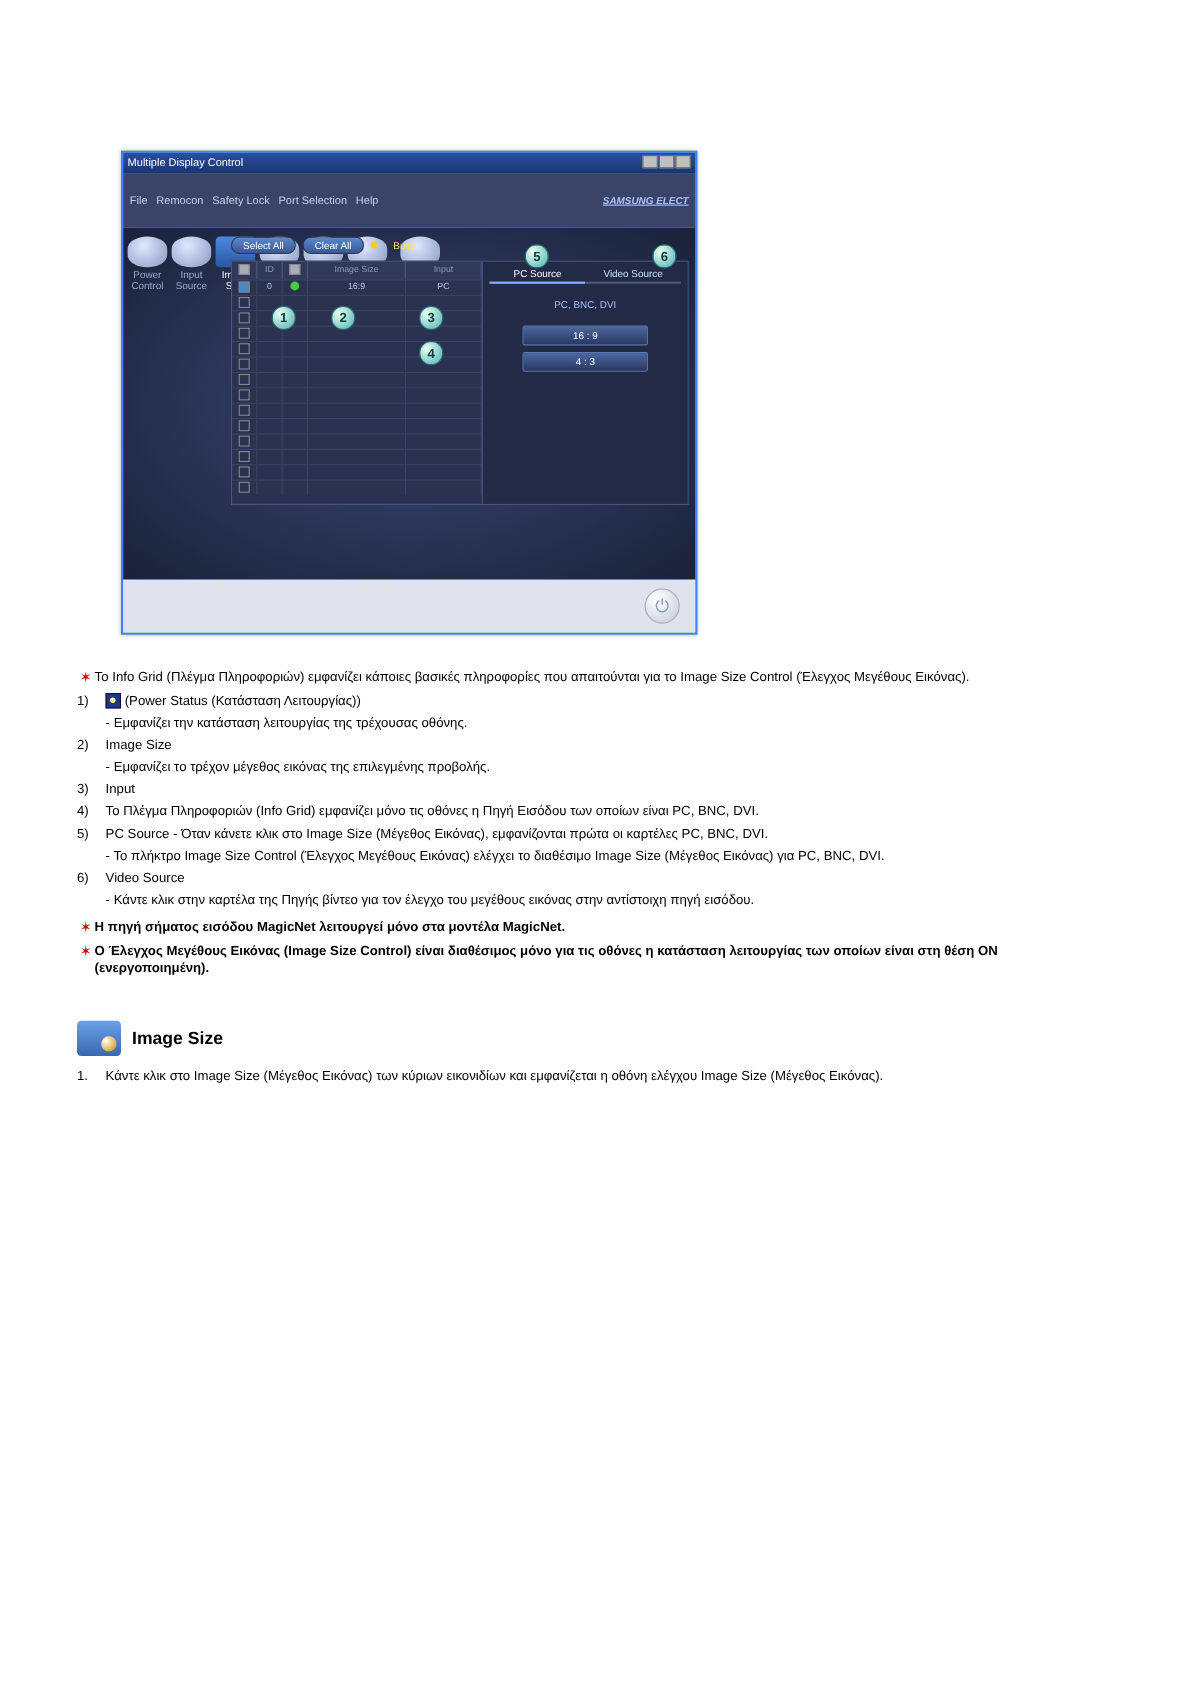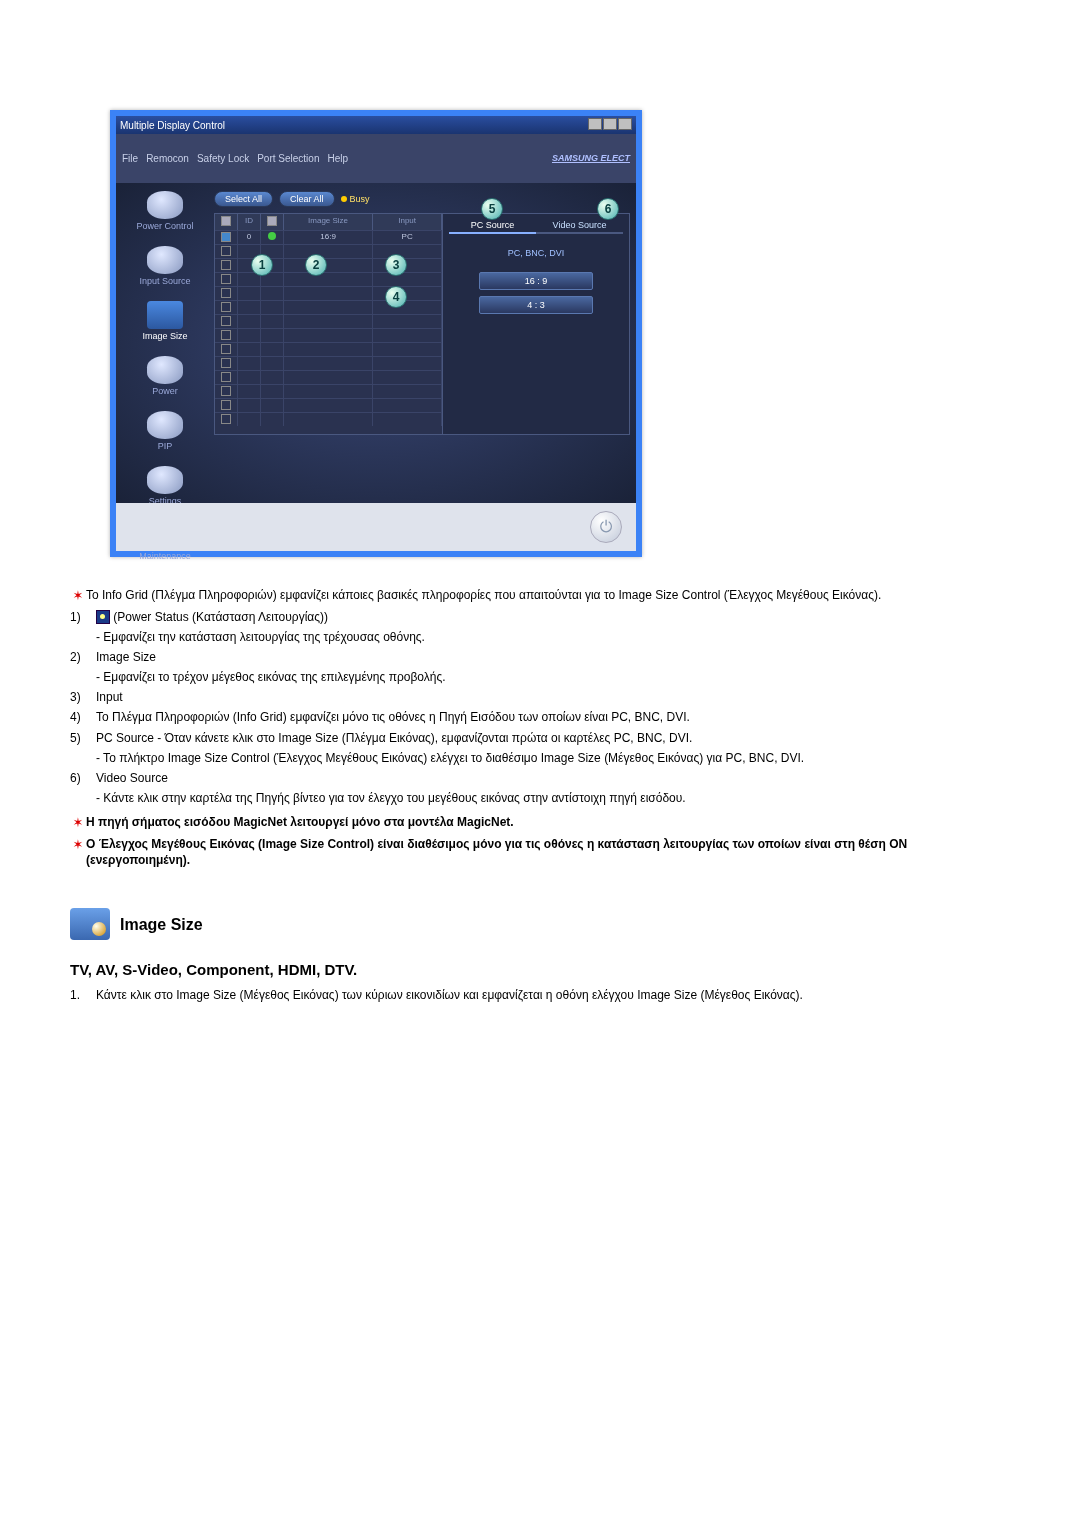"Multiple Display Control" .app-window { border: 6px solid #3b82f6 -> 2px solid #3b82f6; margin: 50px 0 30px 40px -> 77px 0 30px 40px }
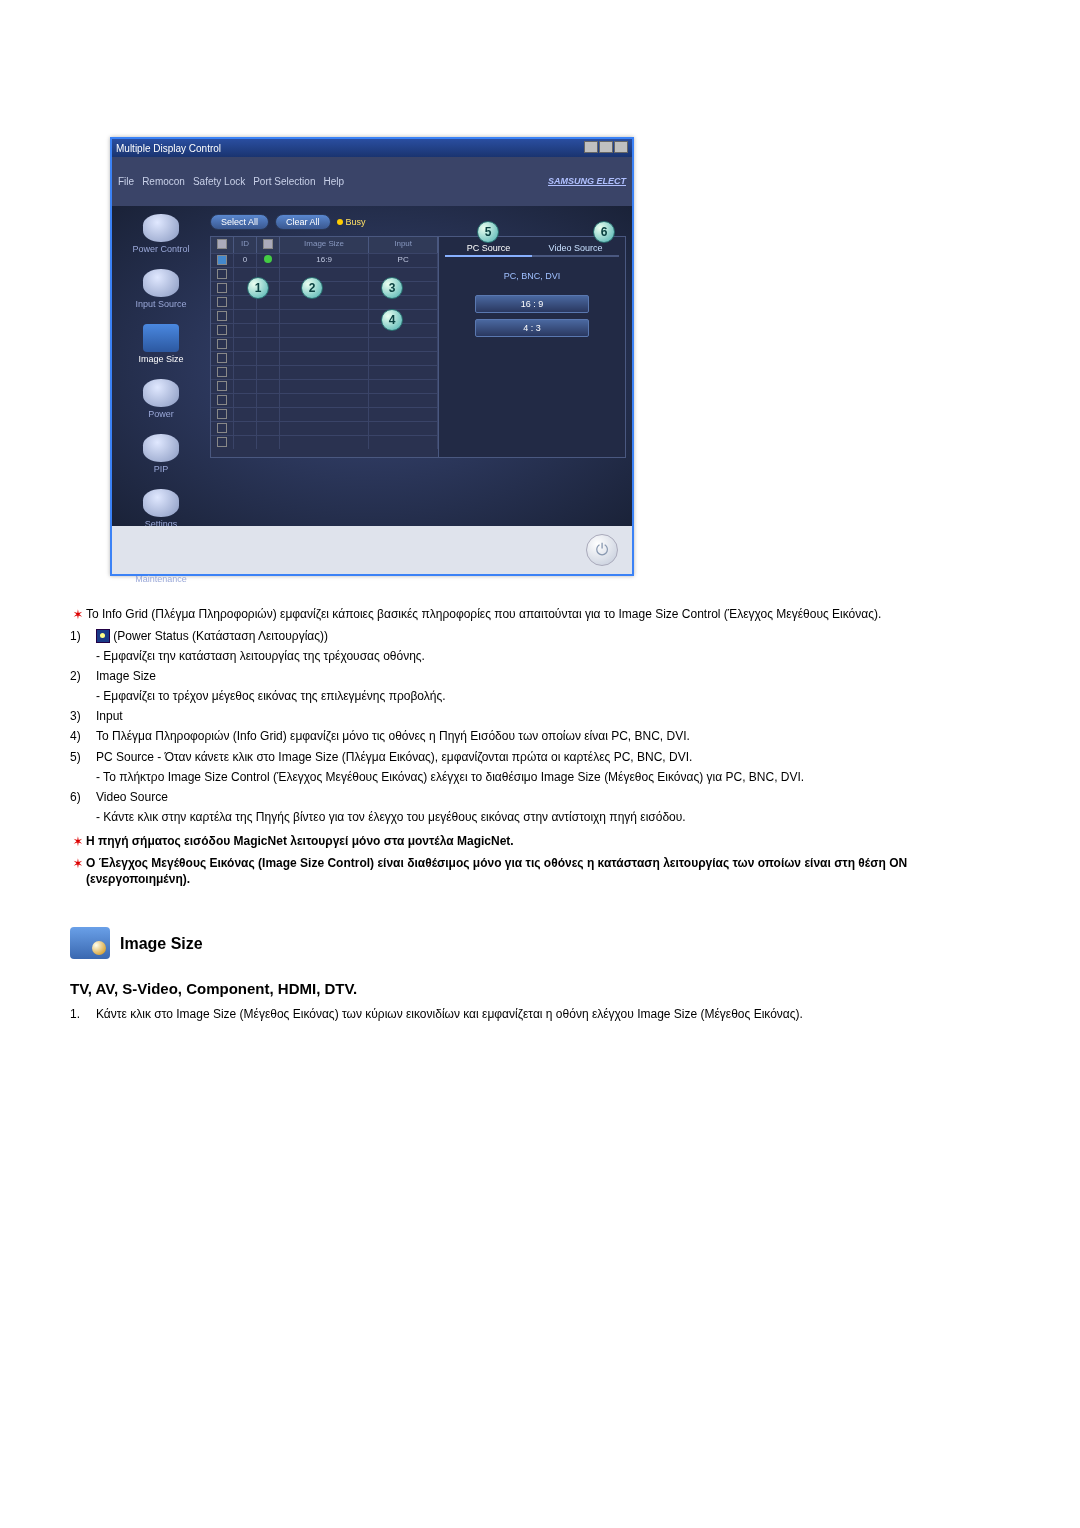"Busy" .busy { gap: 3px -> 15px }
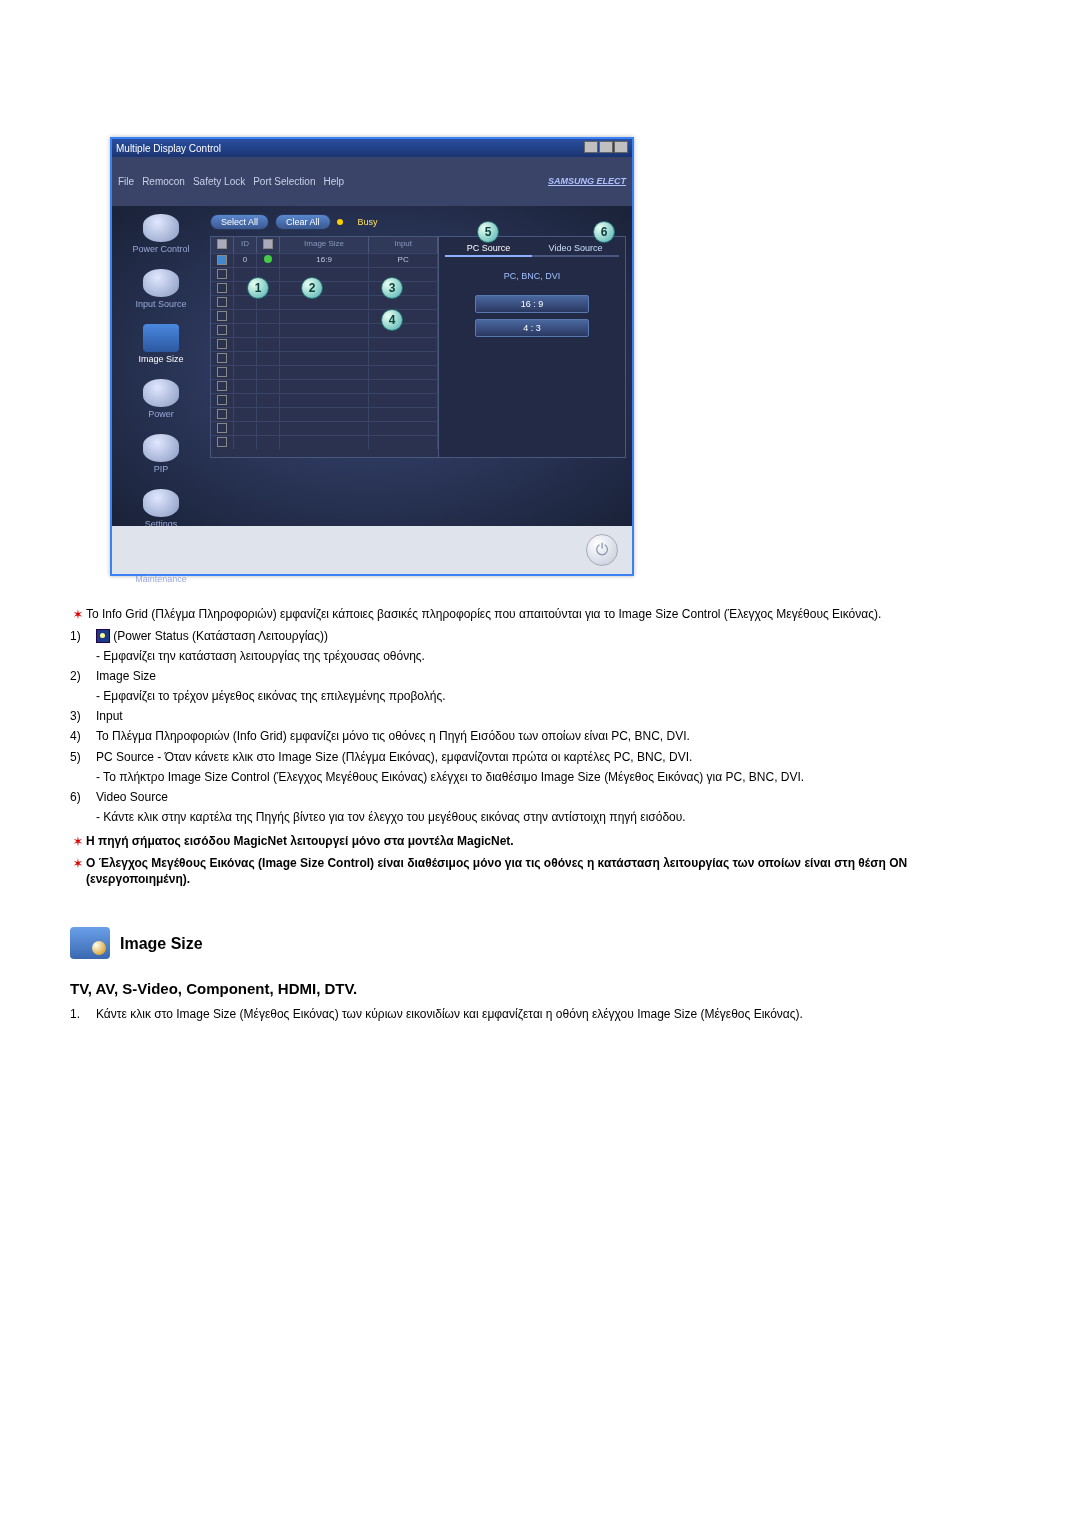"Power Control" .sidebar { flex-direction: column -> row; gap: 15px -> 4px }
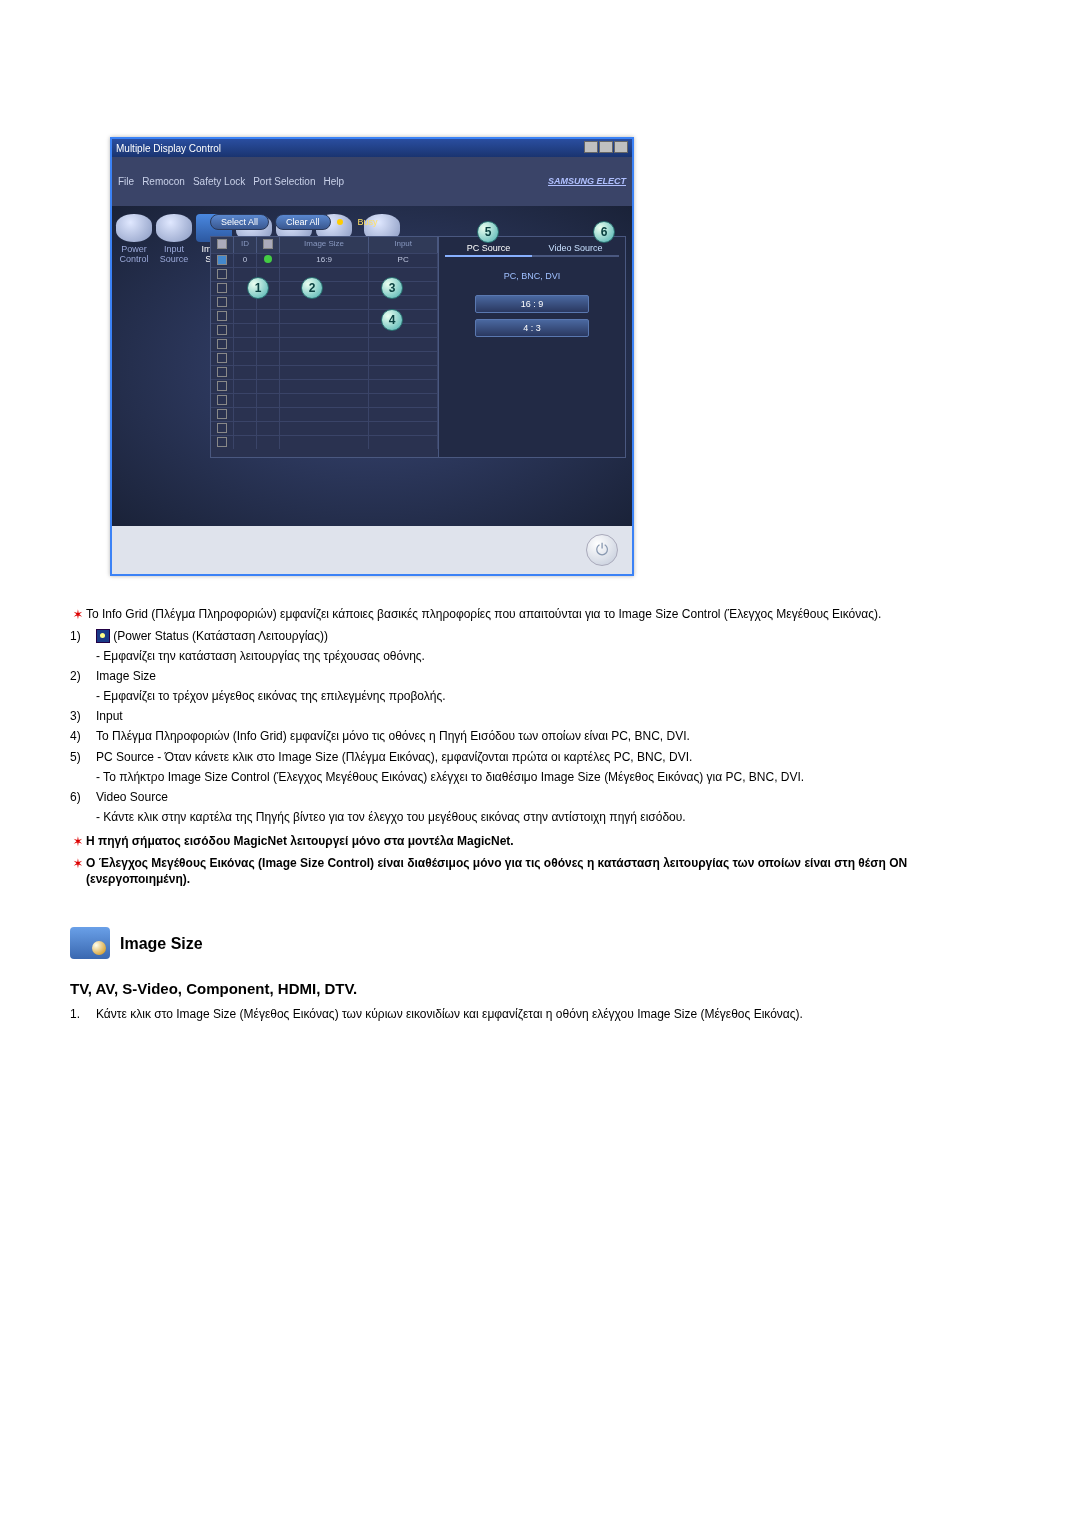"PC Source - Όταν κάνετε" div.body { text: Πλέγμα -> Μέγεθος }
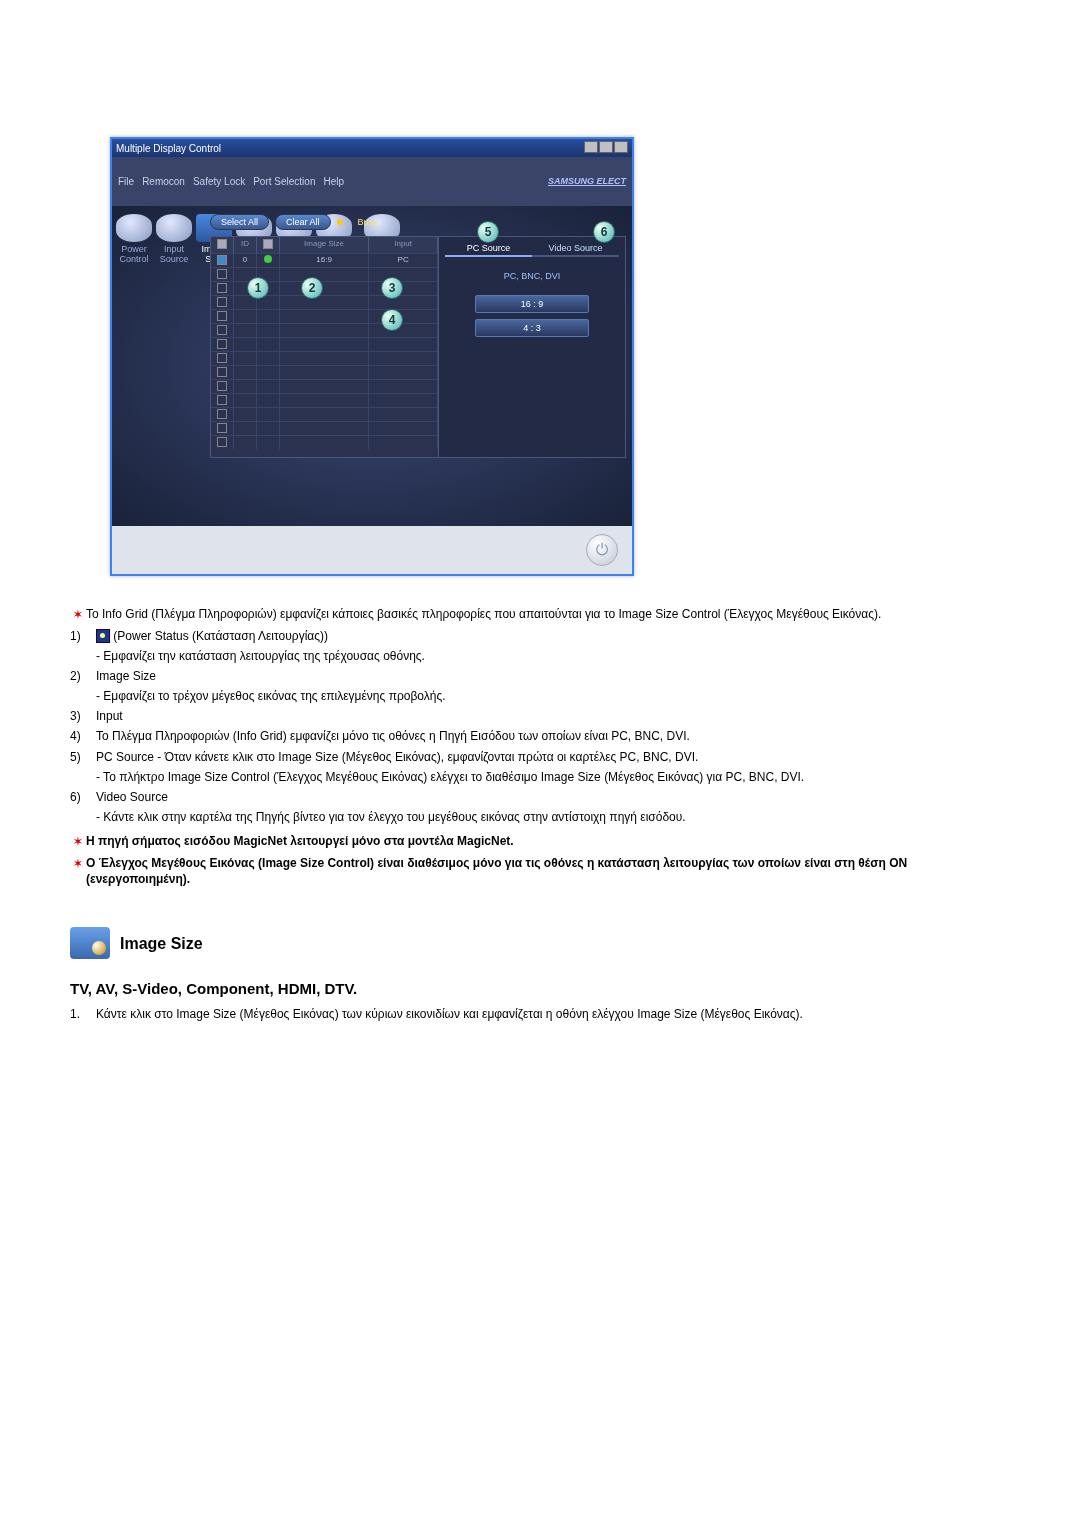"TV, AV, S-Video, Component, HDMI," h3.subhead { html: <h3>TV, AV, S-Video, Component, HDMI, DTV.</h3> -> none }
